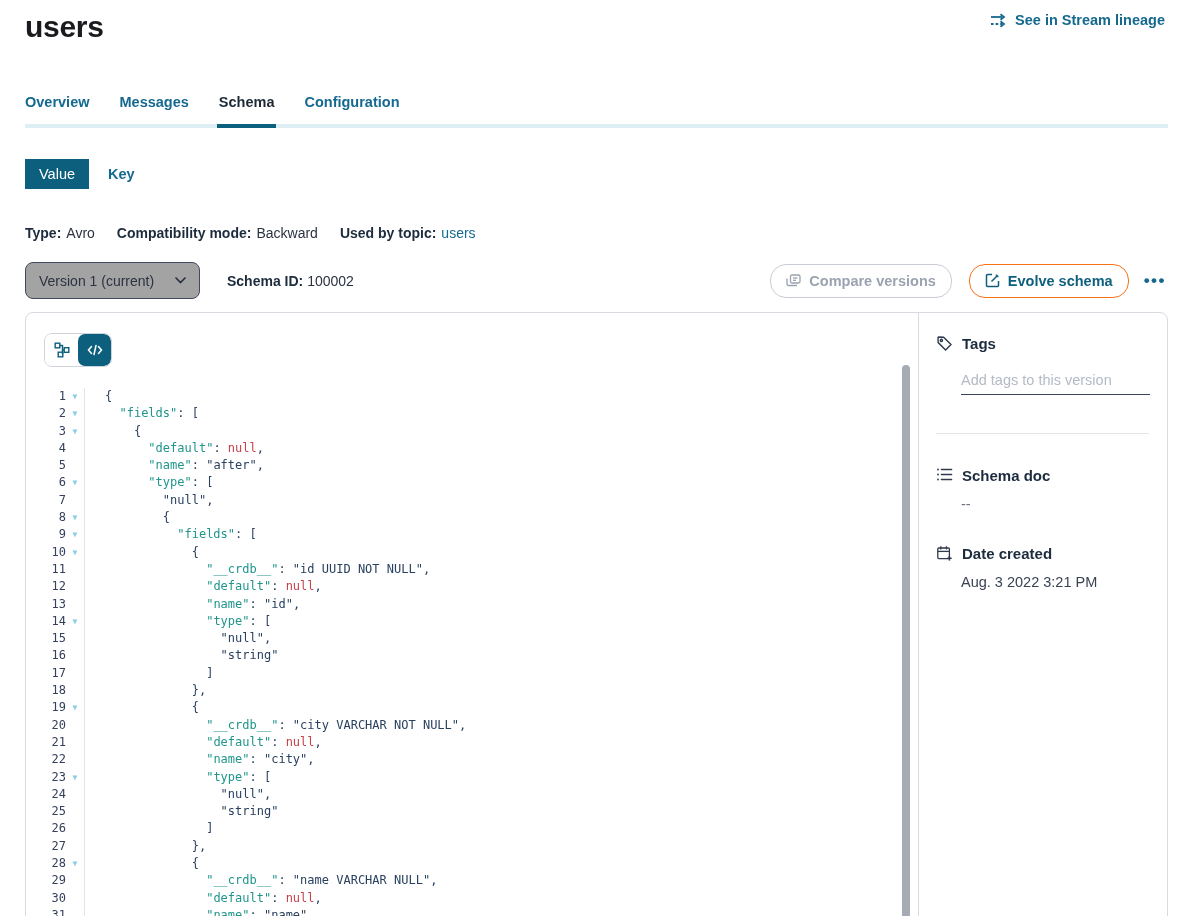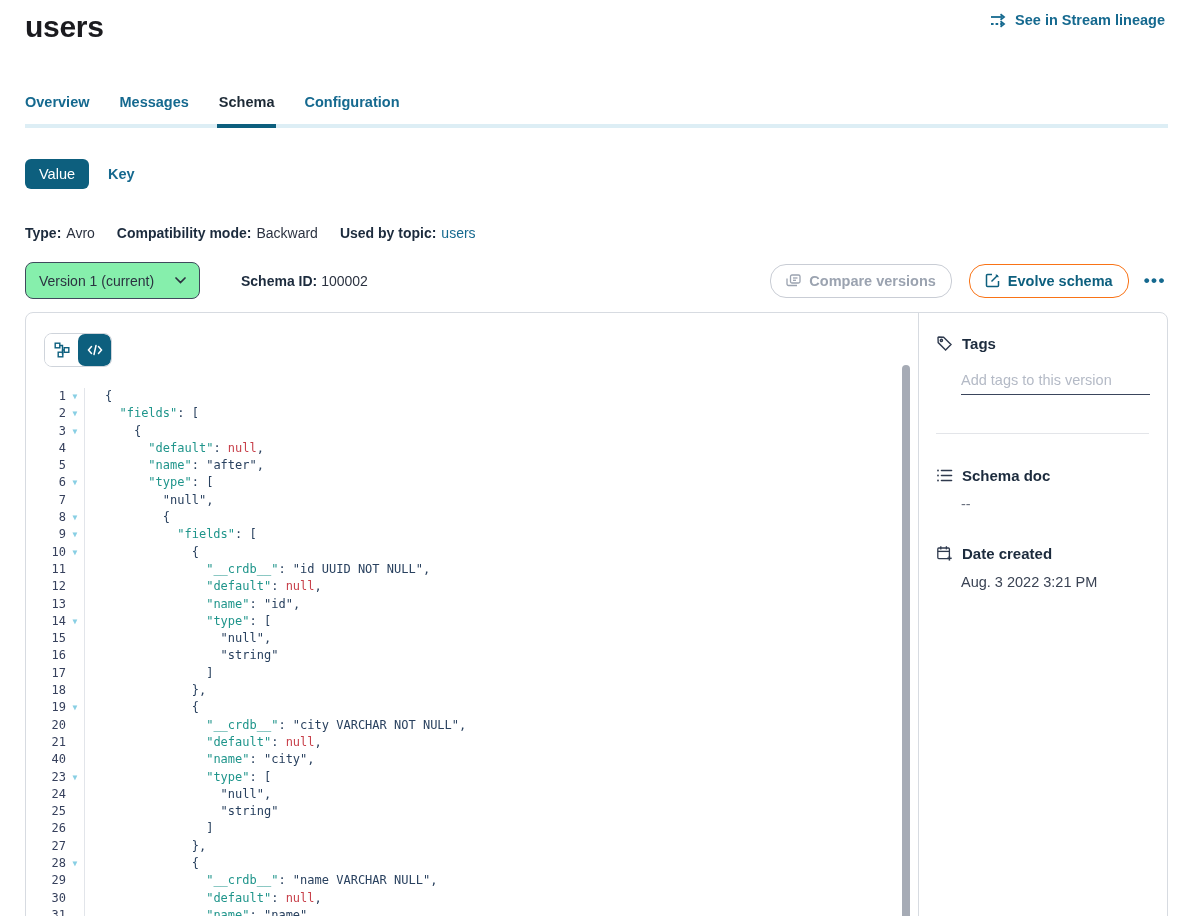"Value" .seg.active { border-radius: 6px -> 0 }
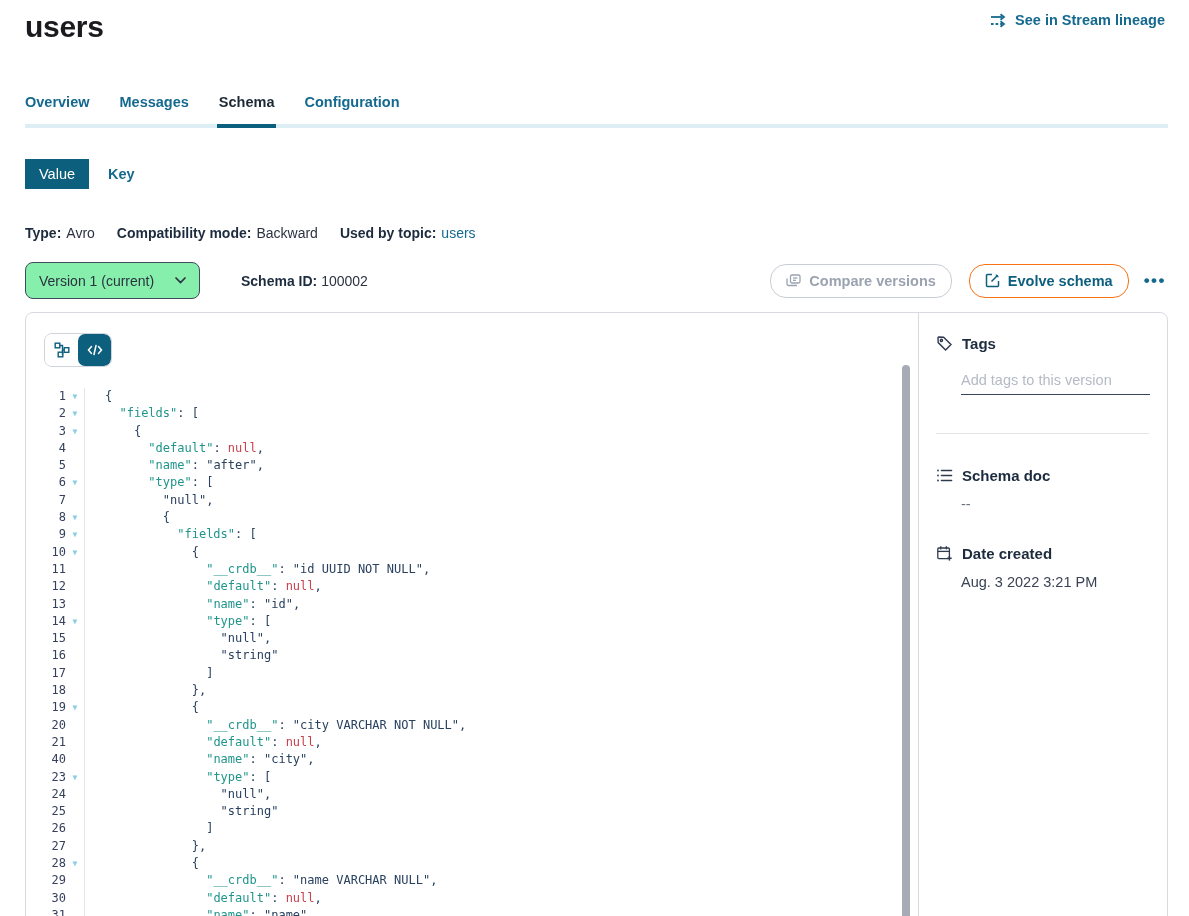"Version 1 (current)" .select { background: #86efac -> #a3a3a3 }
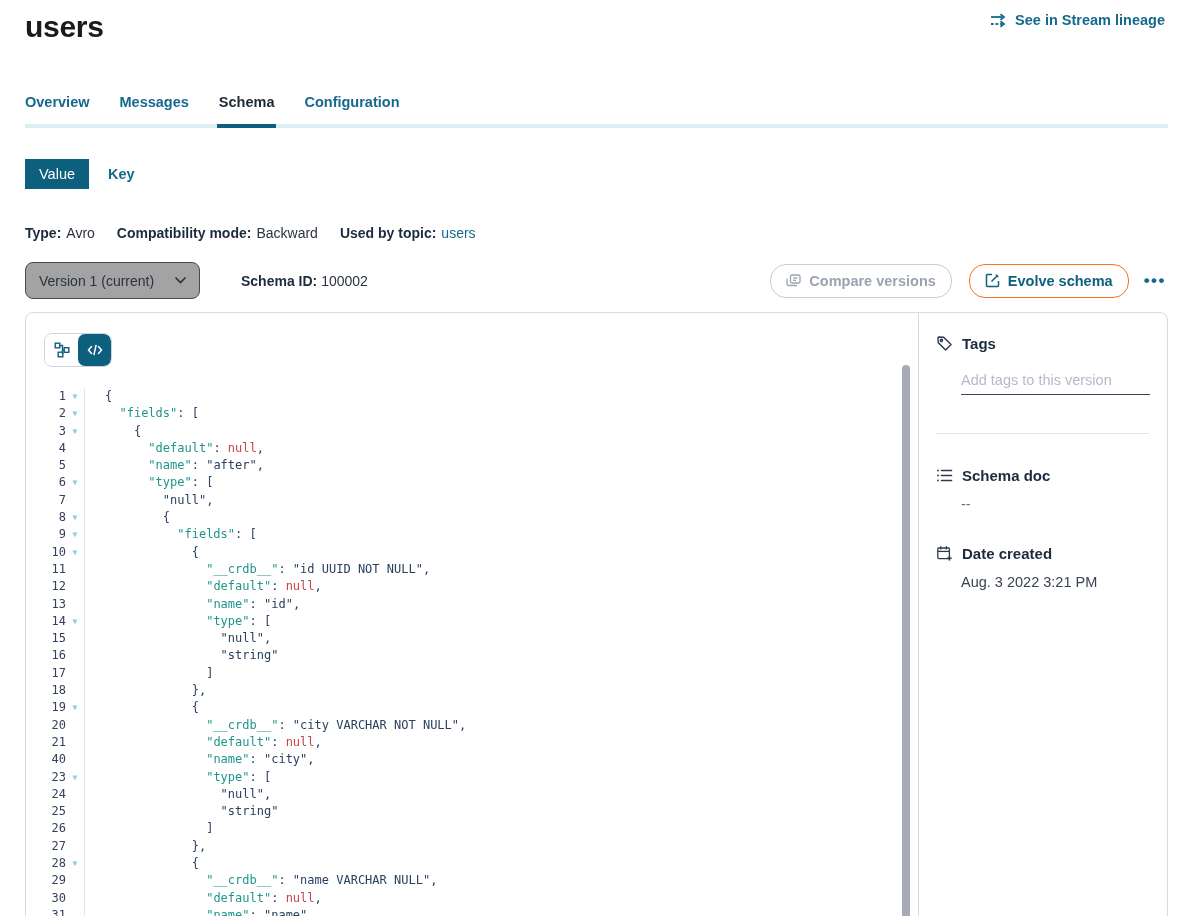"Schema ID: 100002" .schema-id { margin-left: 41px -> 27px }
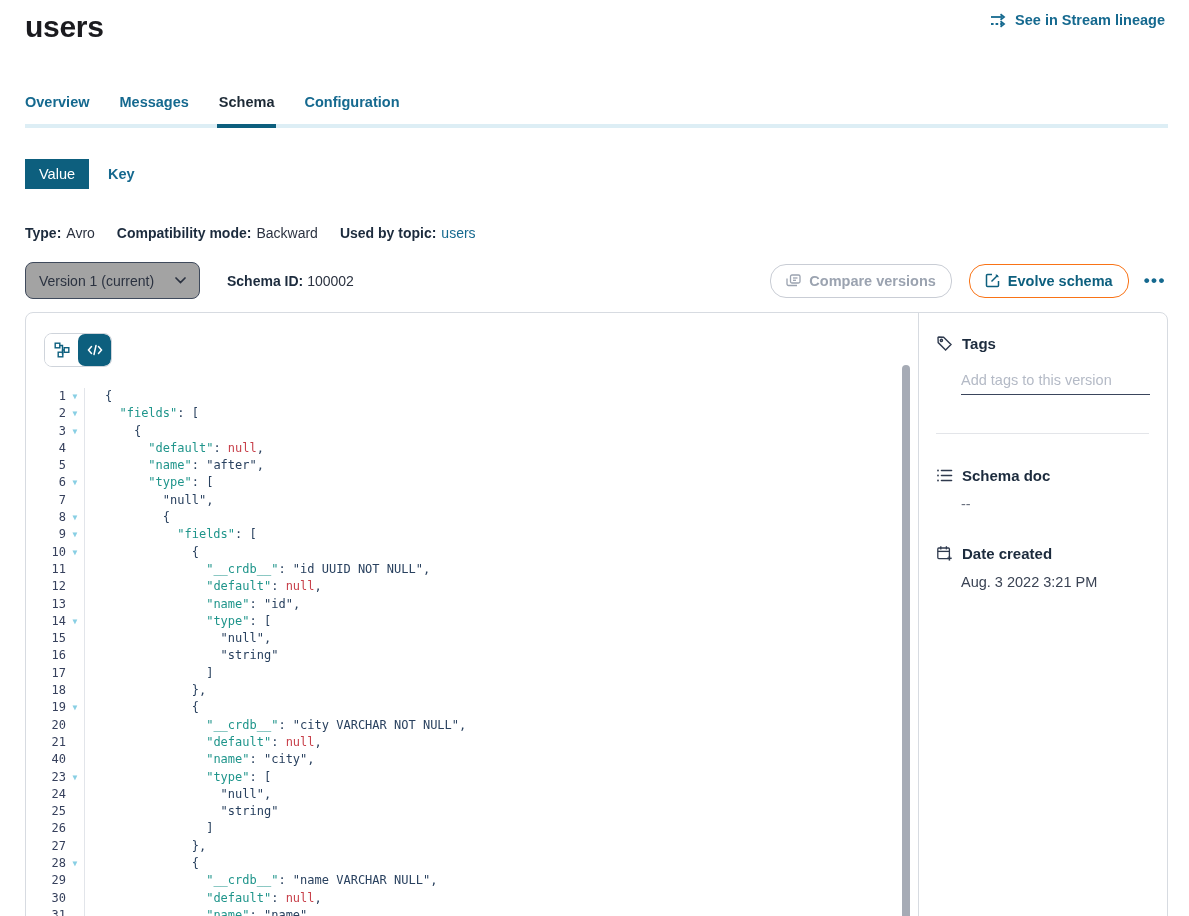"Tags" .side .sec-hd { align-items: center -> none }
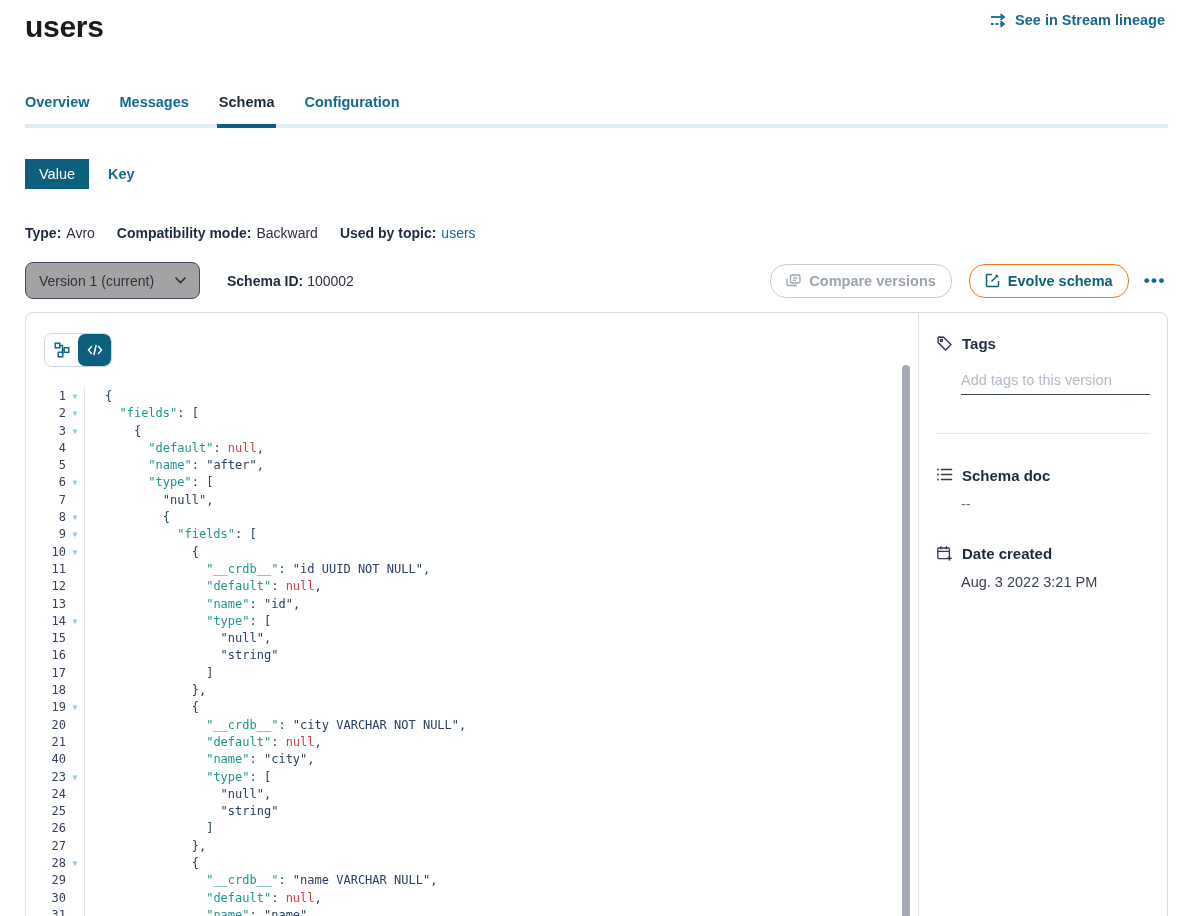"40" span.ln { text: 40 -> 22 }
